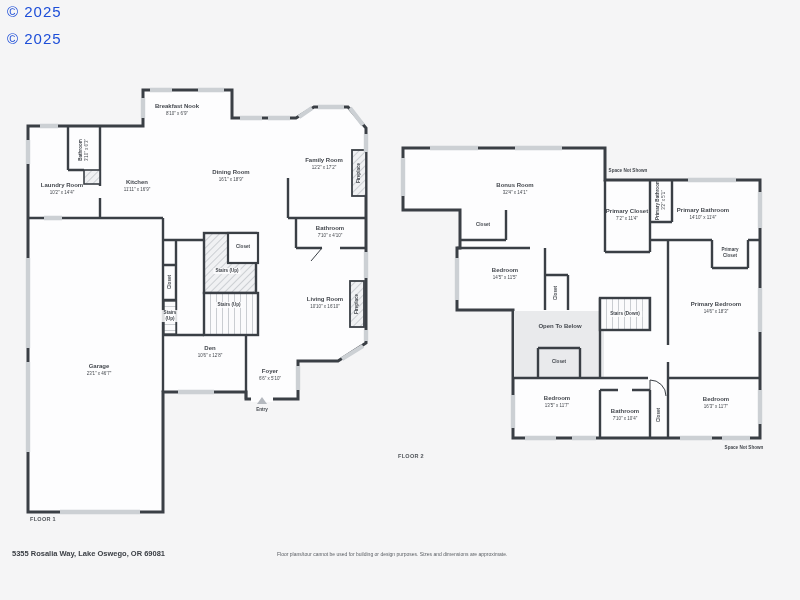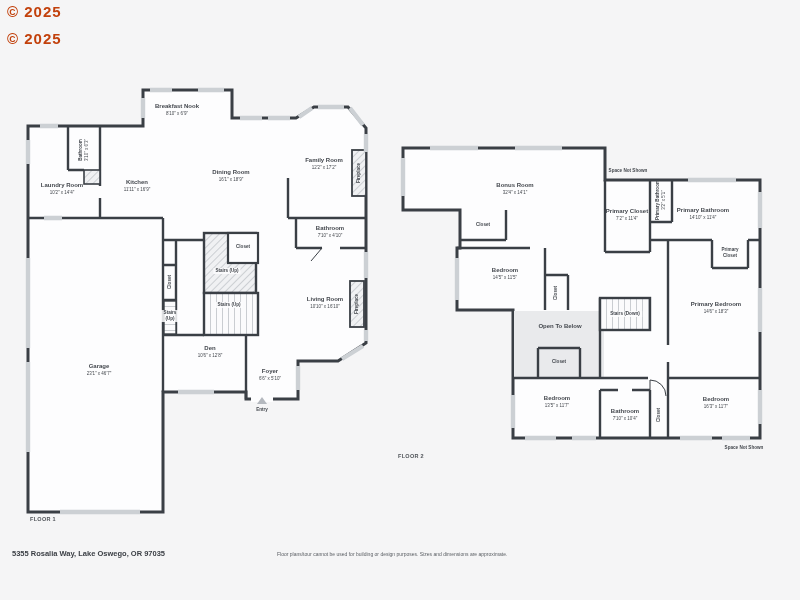"© 2025" .watermark { color: #c2410c -> #1d4ed8; font-weight: bold -> none }
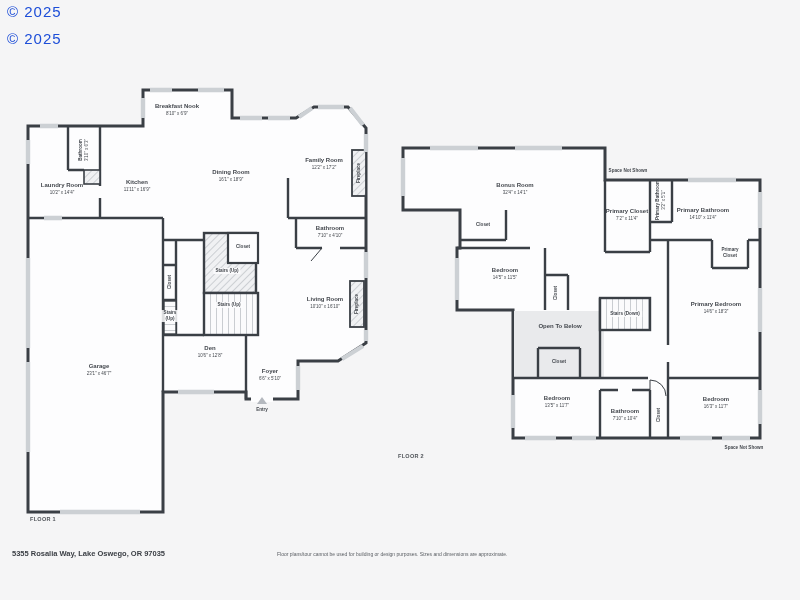"5355 Rosalia Way, Lake Oswego," div.address { text: 97035 -> 69081 }
